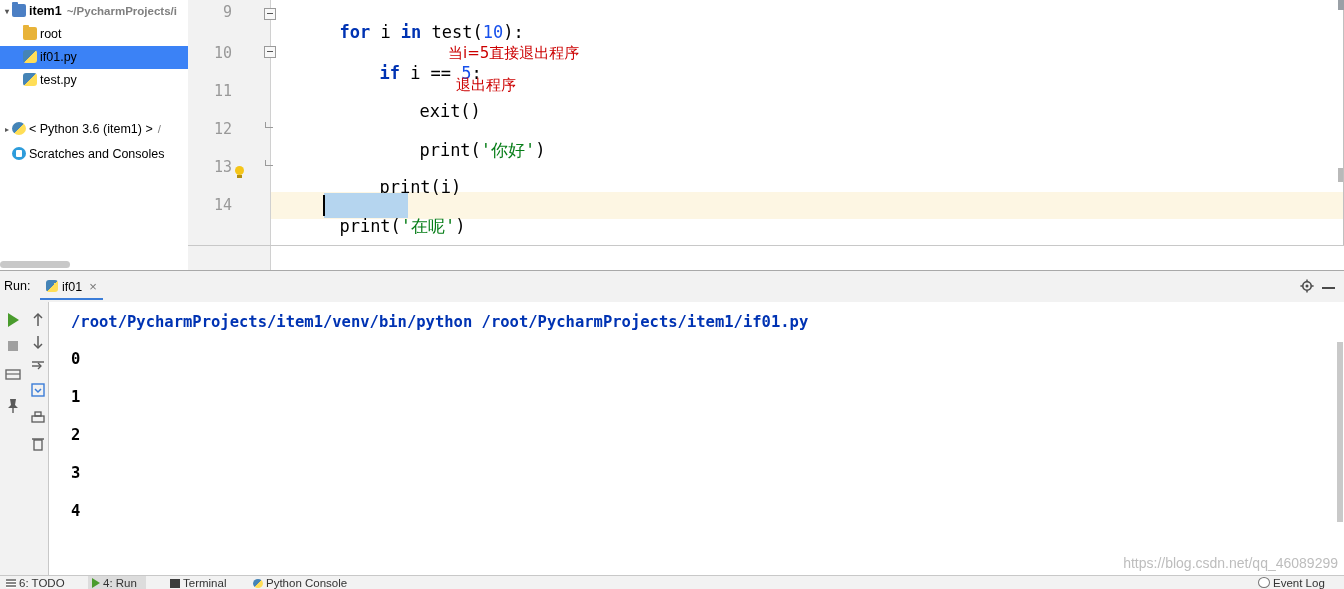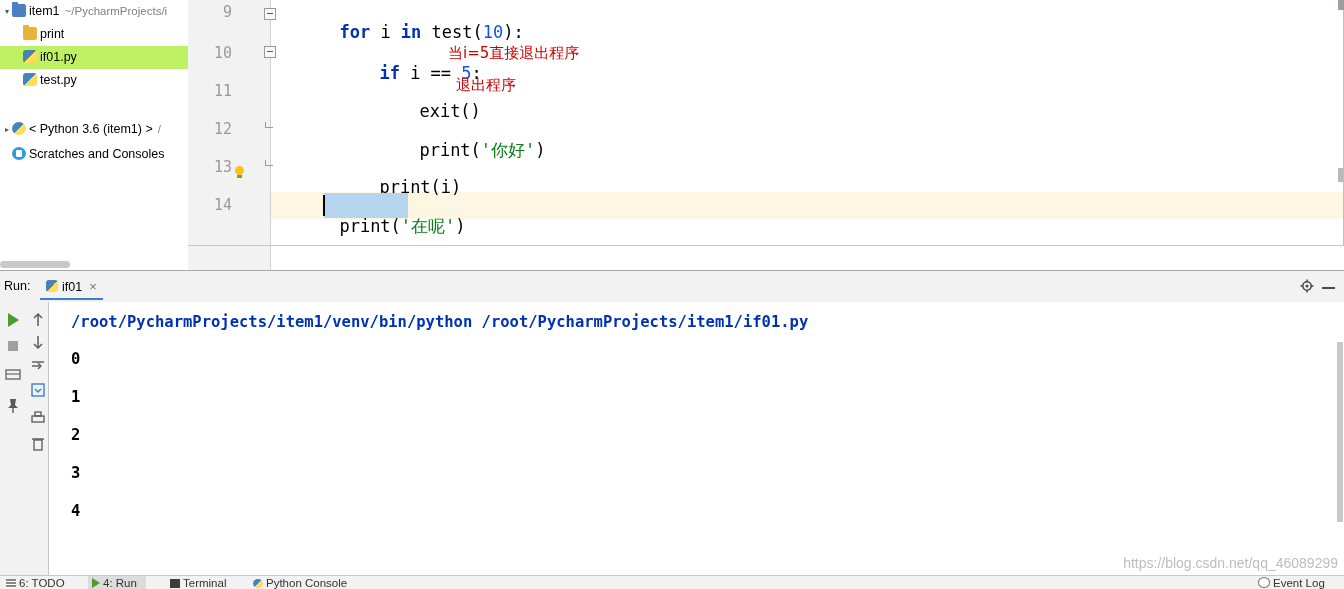"▾ item1 ~/PycharmProjects/i" div.tree-row { font-weight: none -> bold }
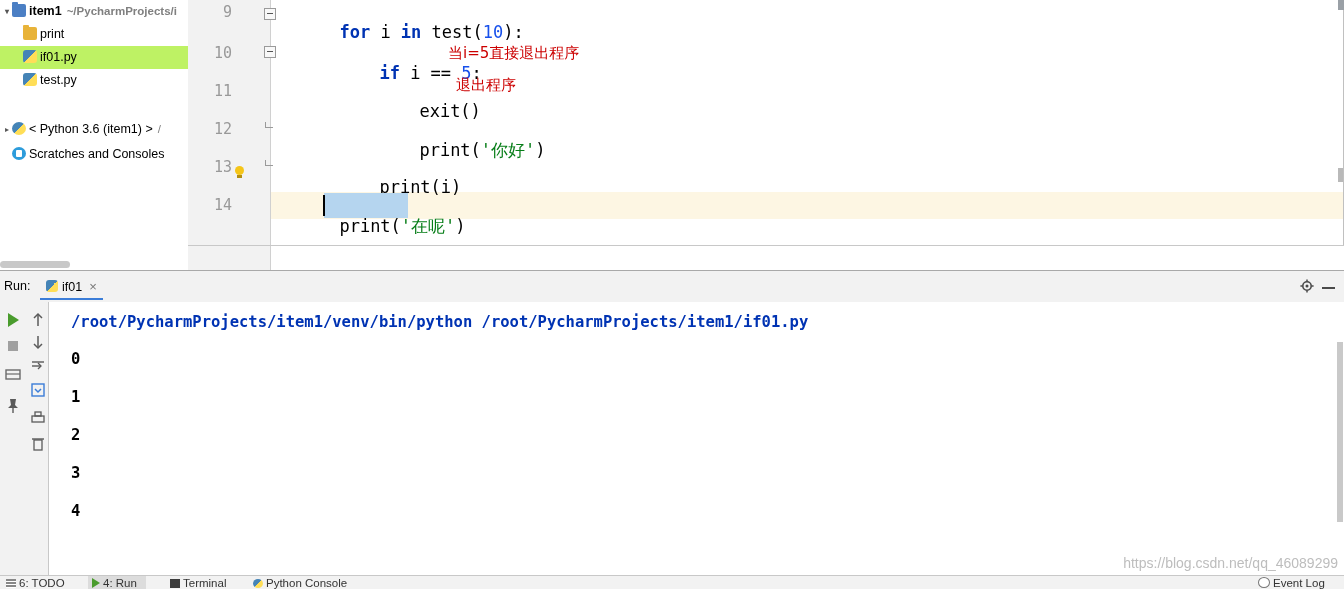"print" span.tree-label { text: print -> root }
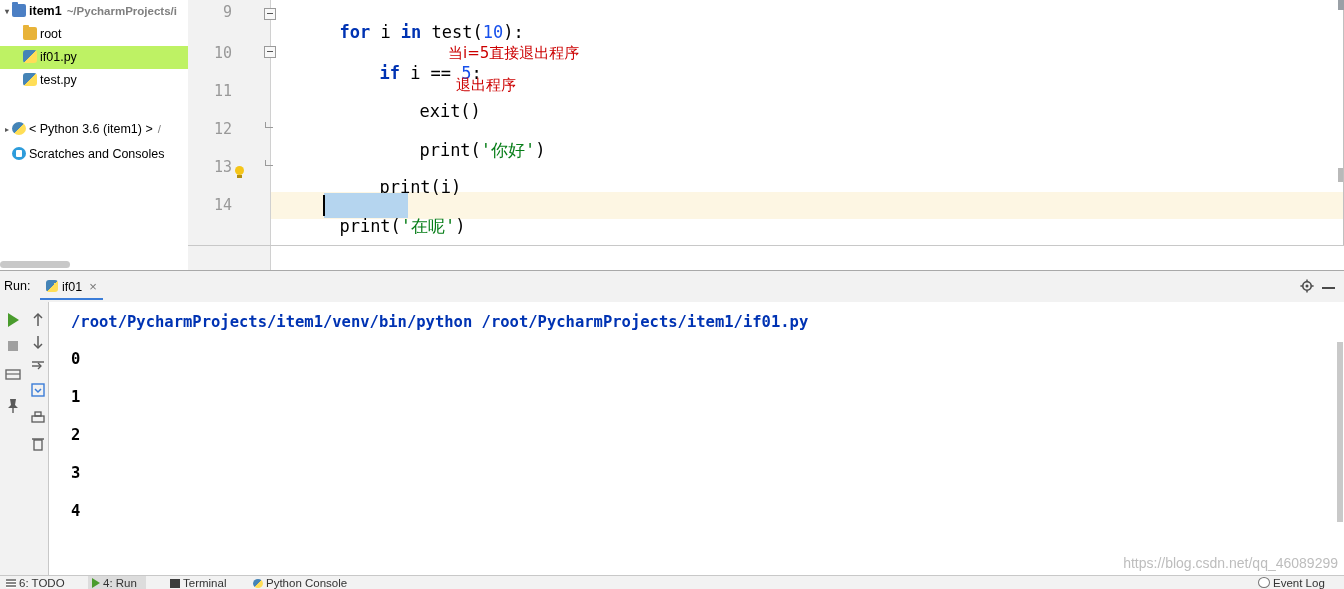"if01.py" .tree-row.selected { background: #bef264 -> #3b82f6 }
